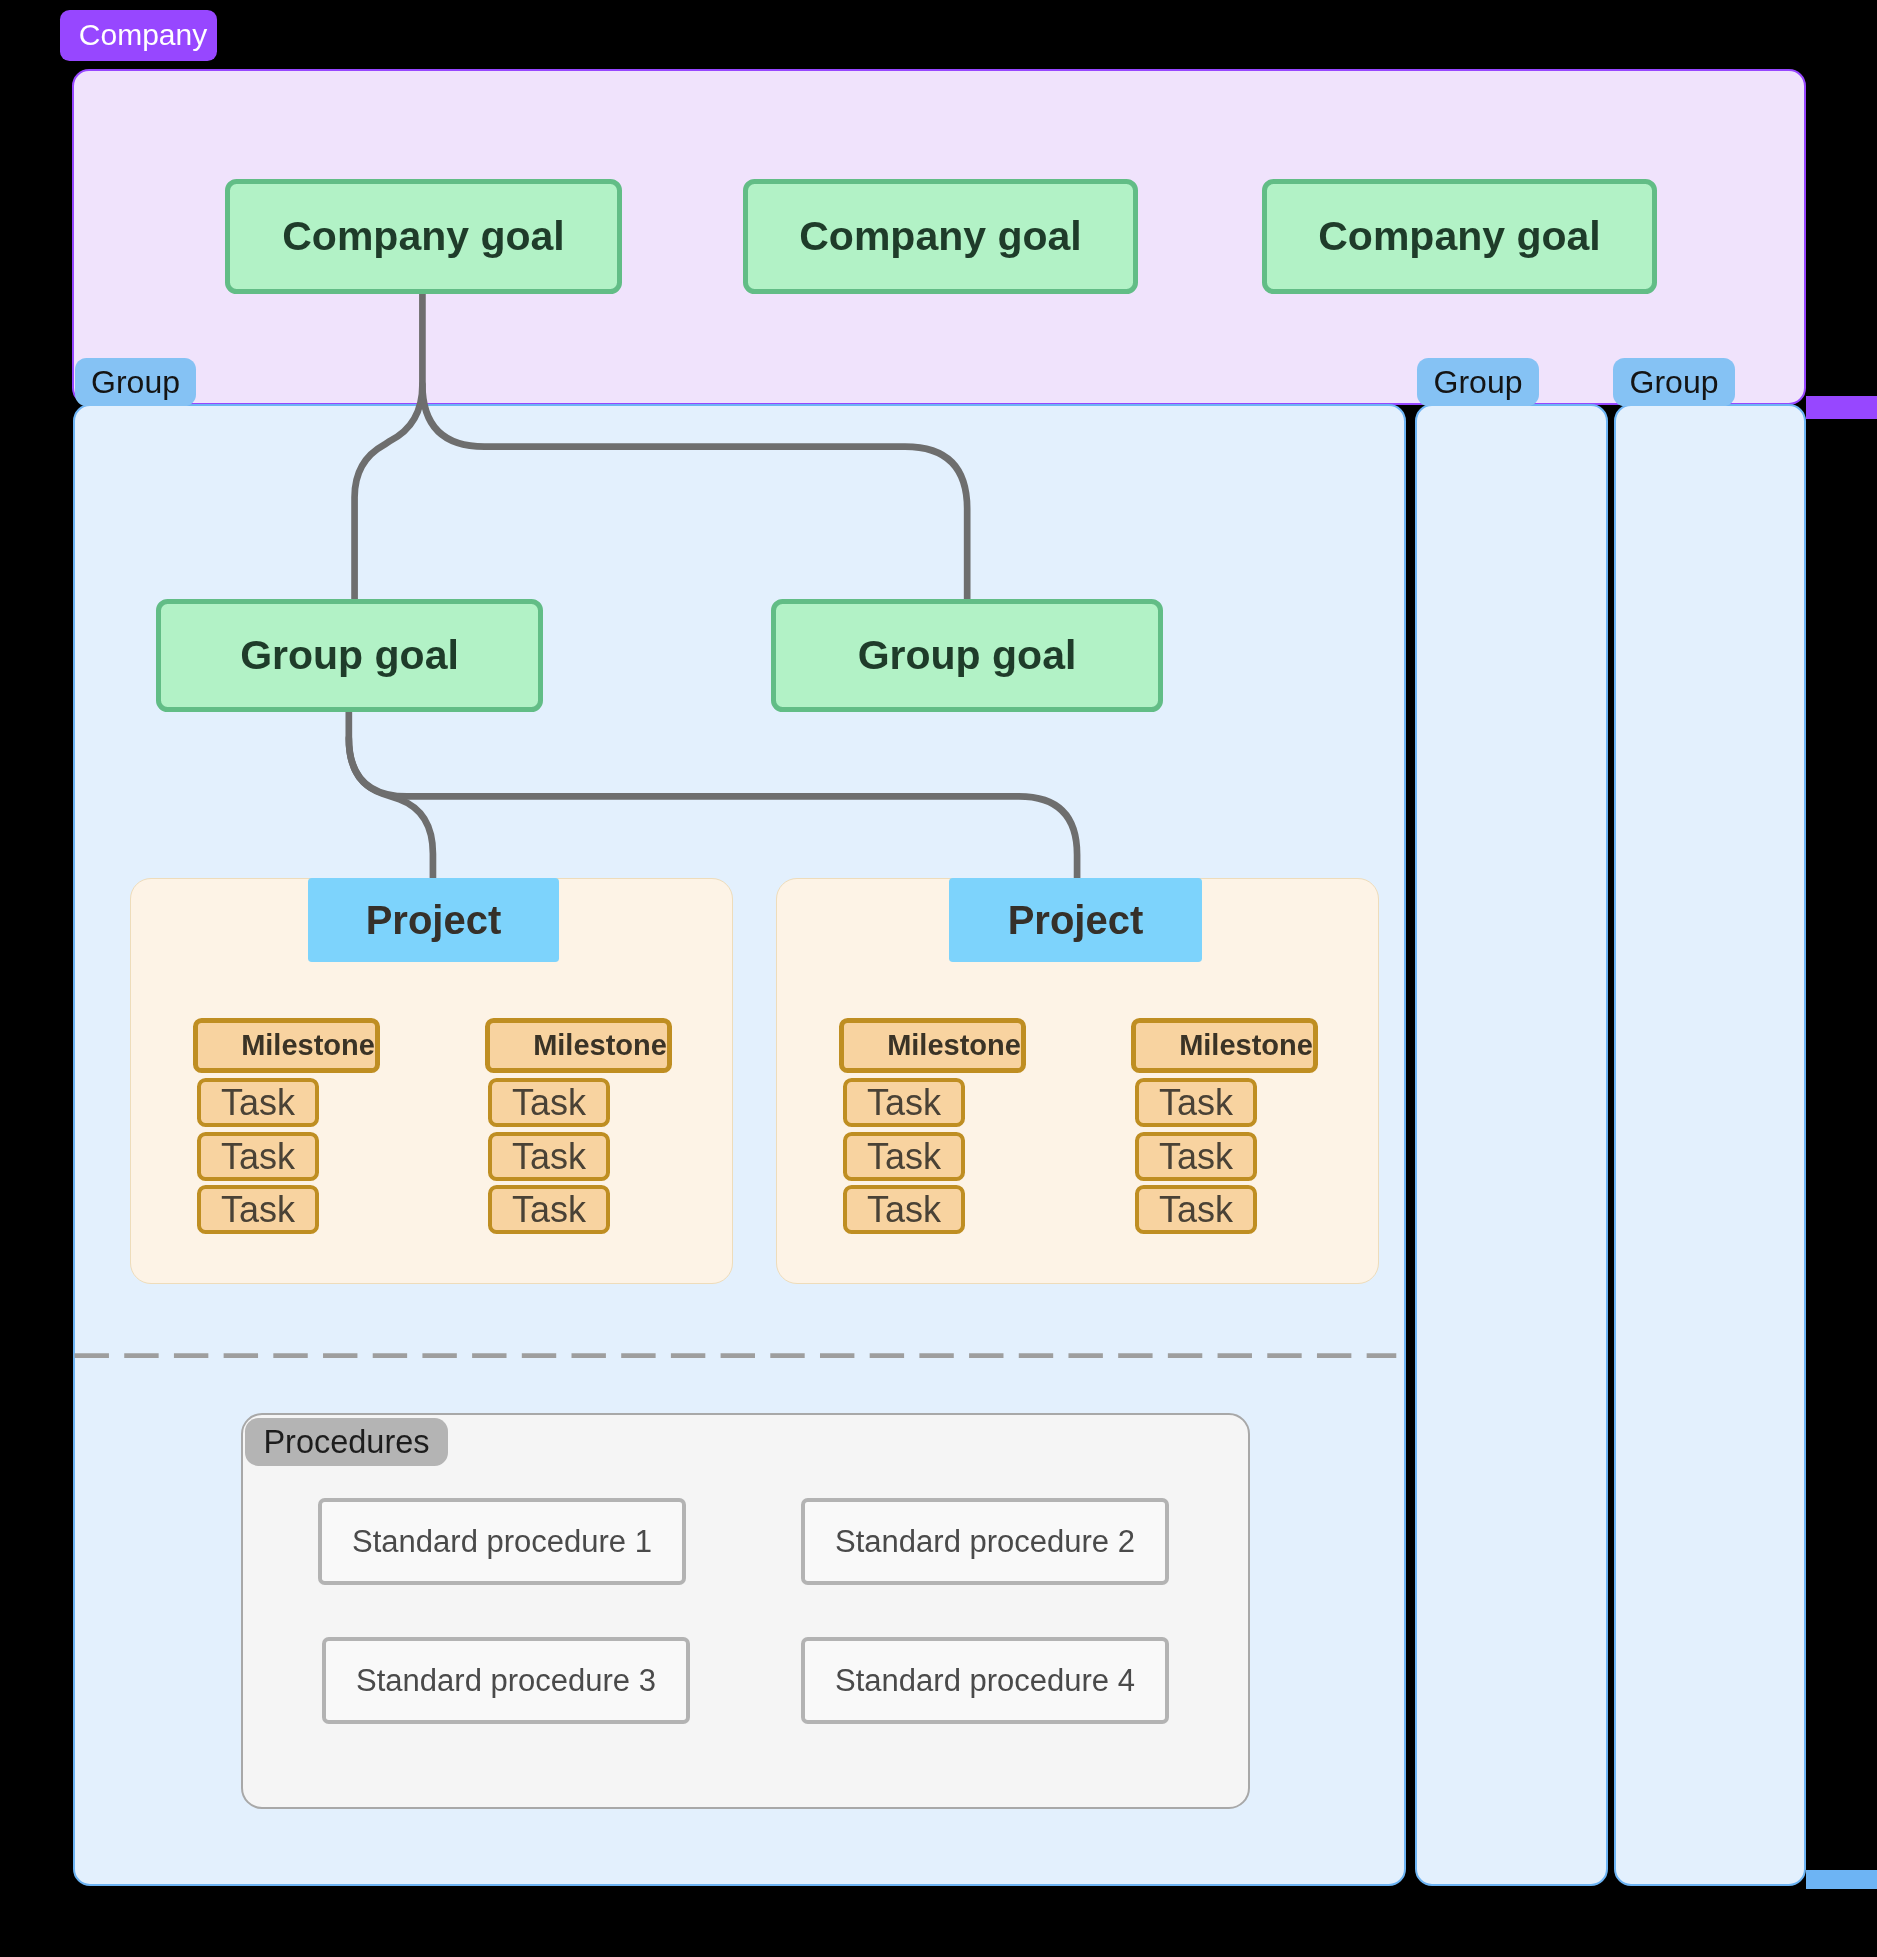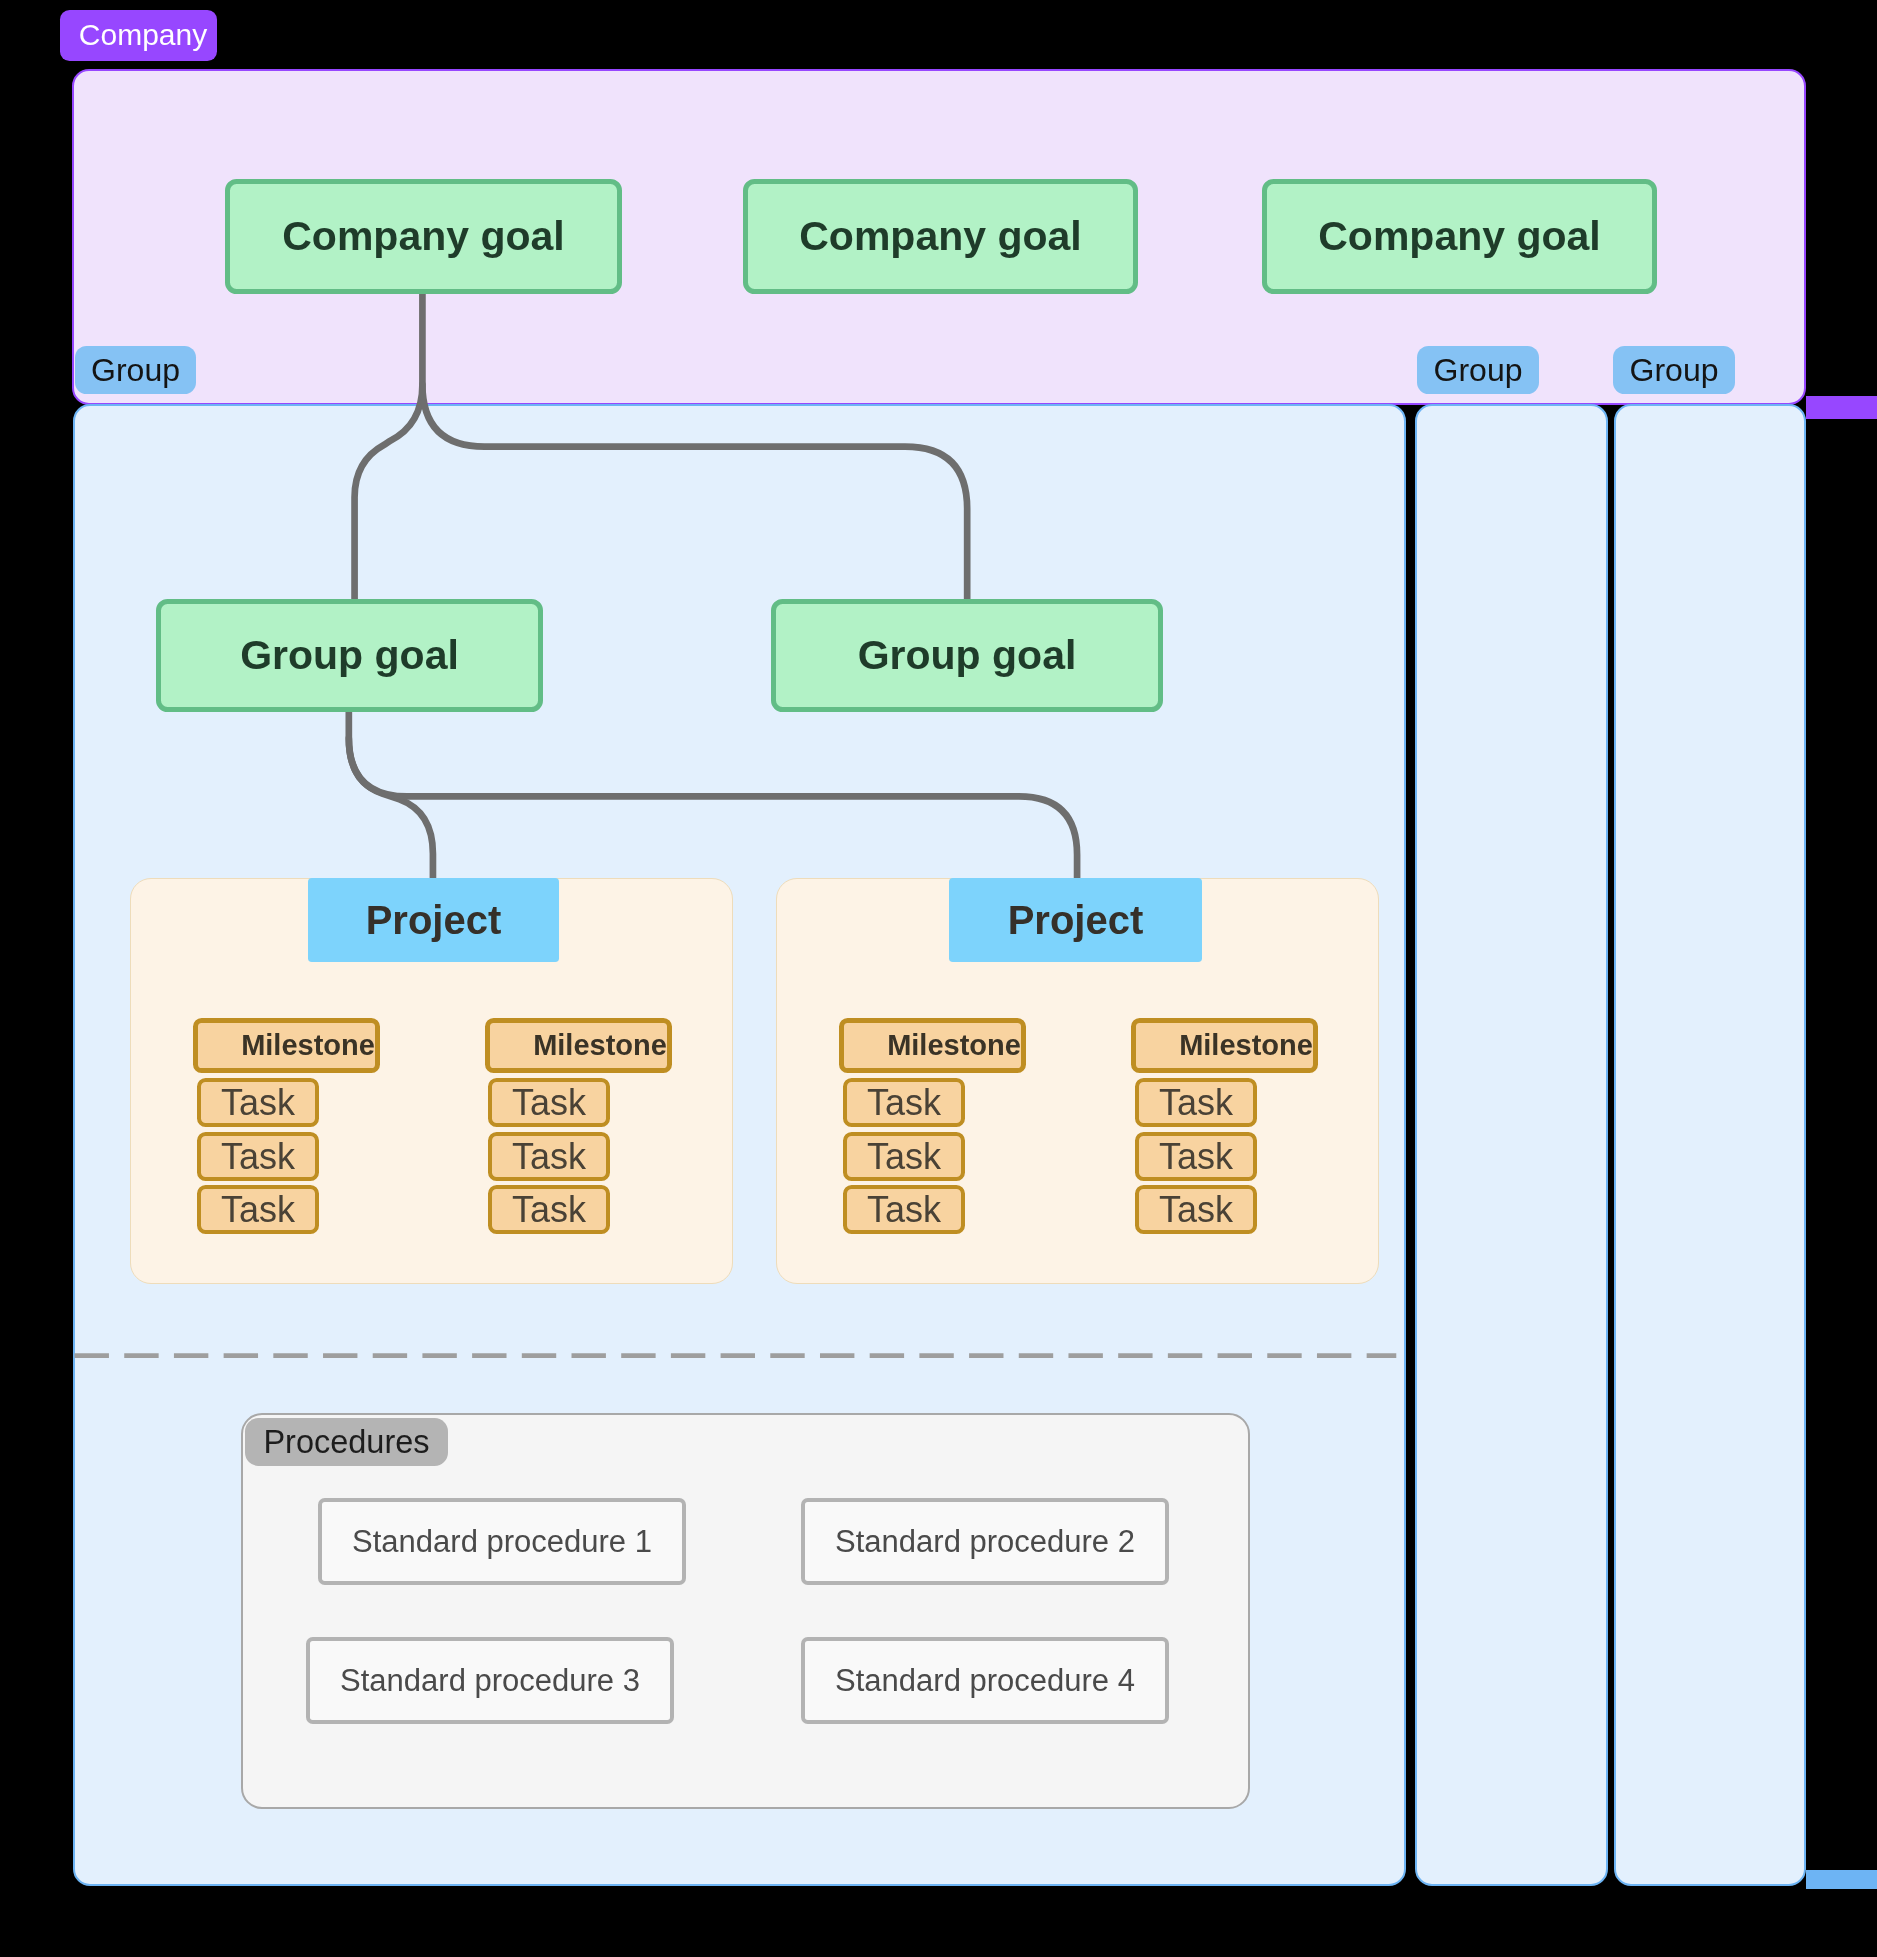"Group" .badge.blue { margin-top: none -> 12px }
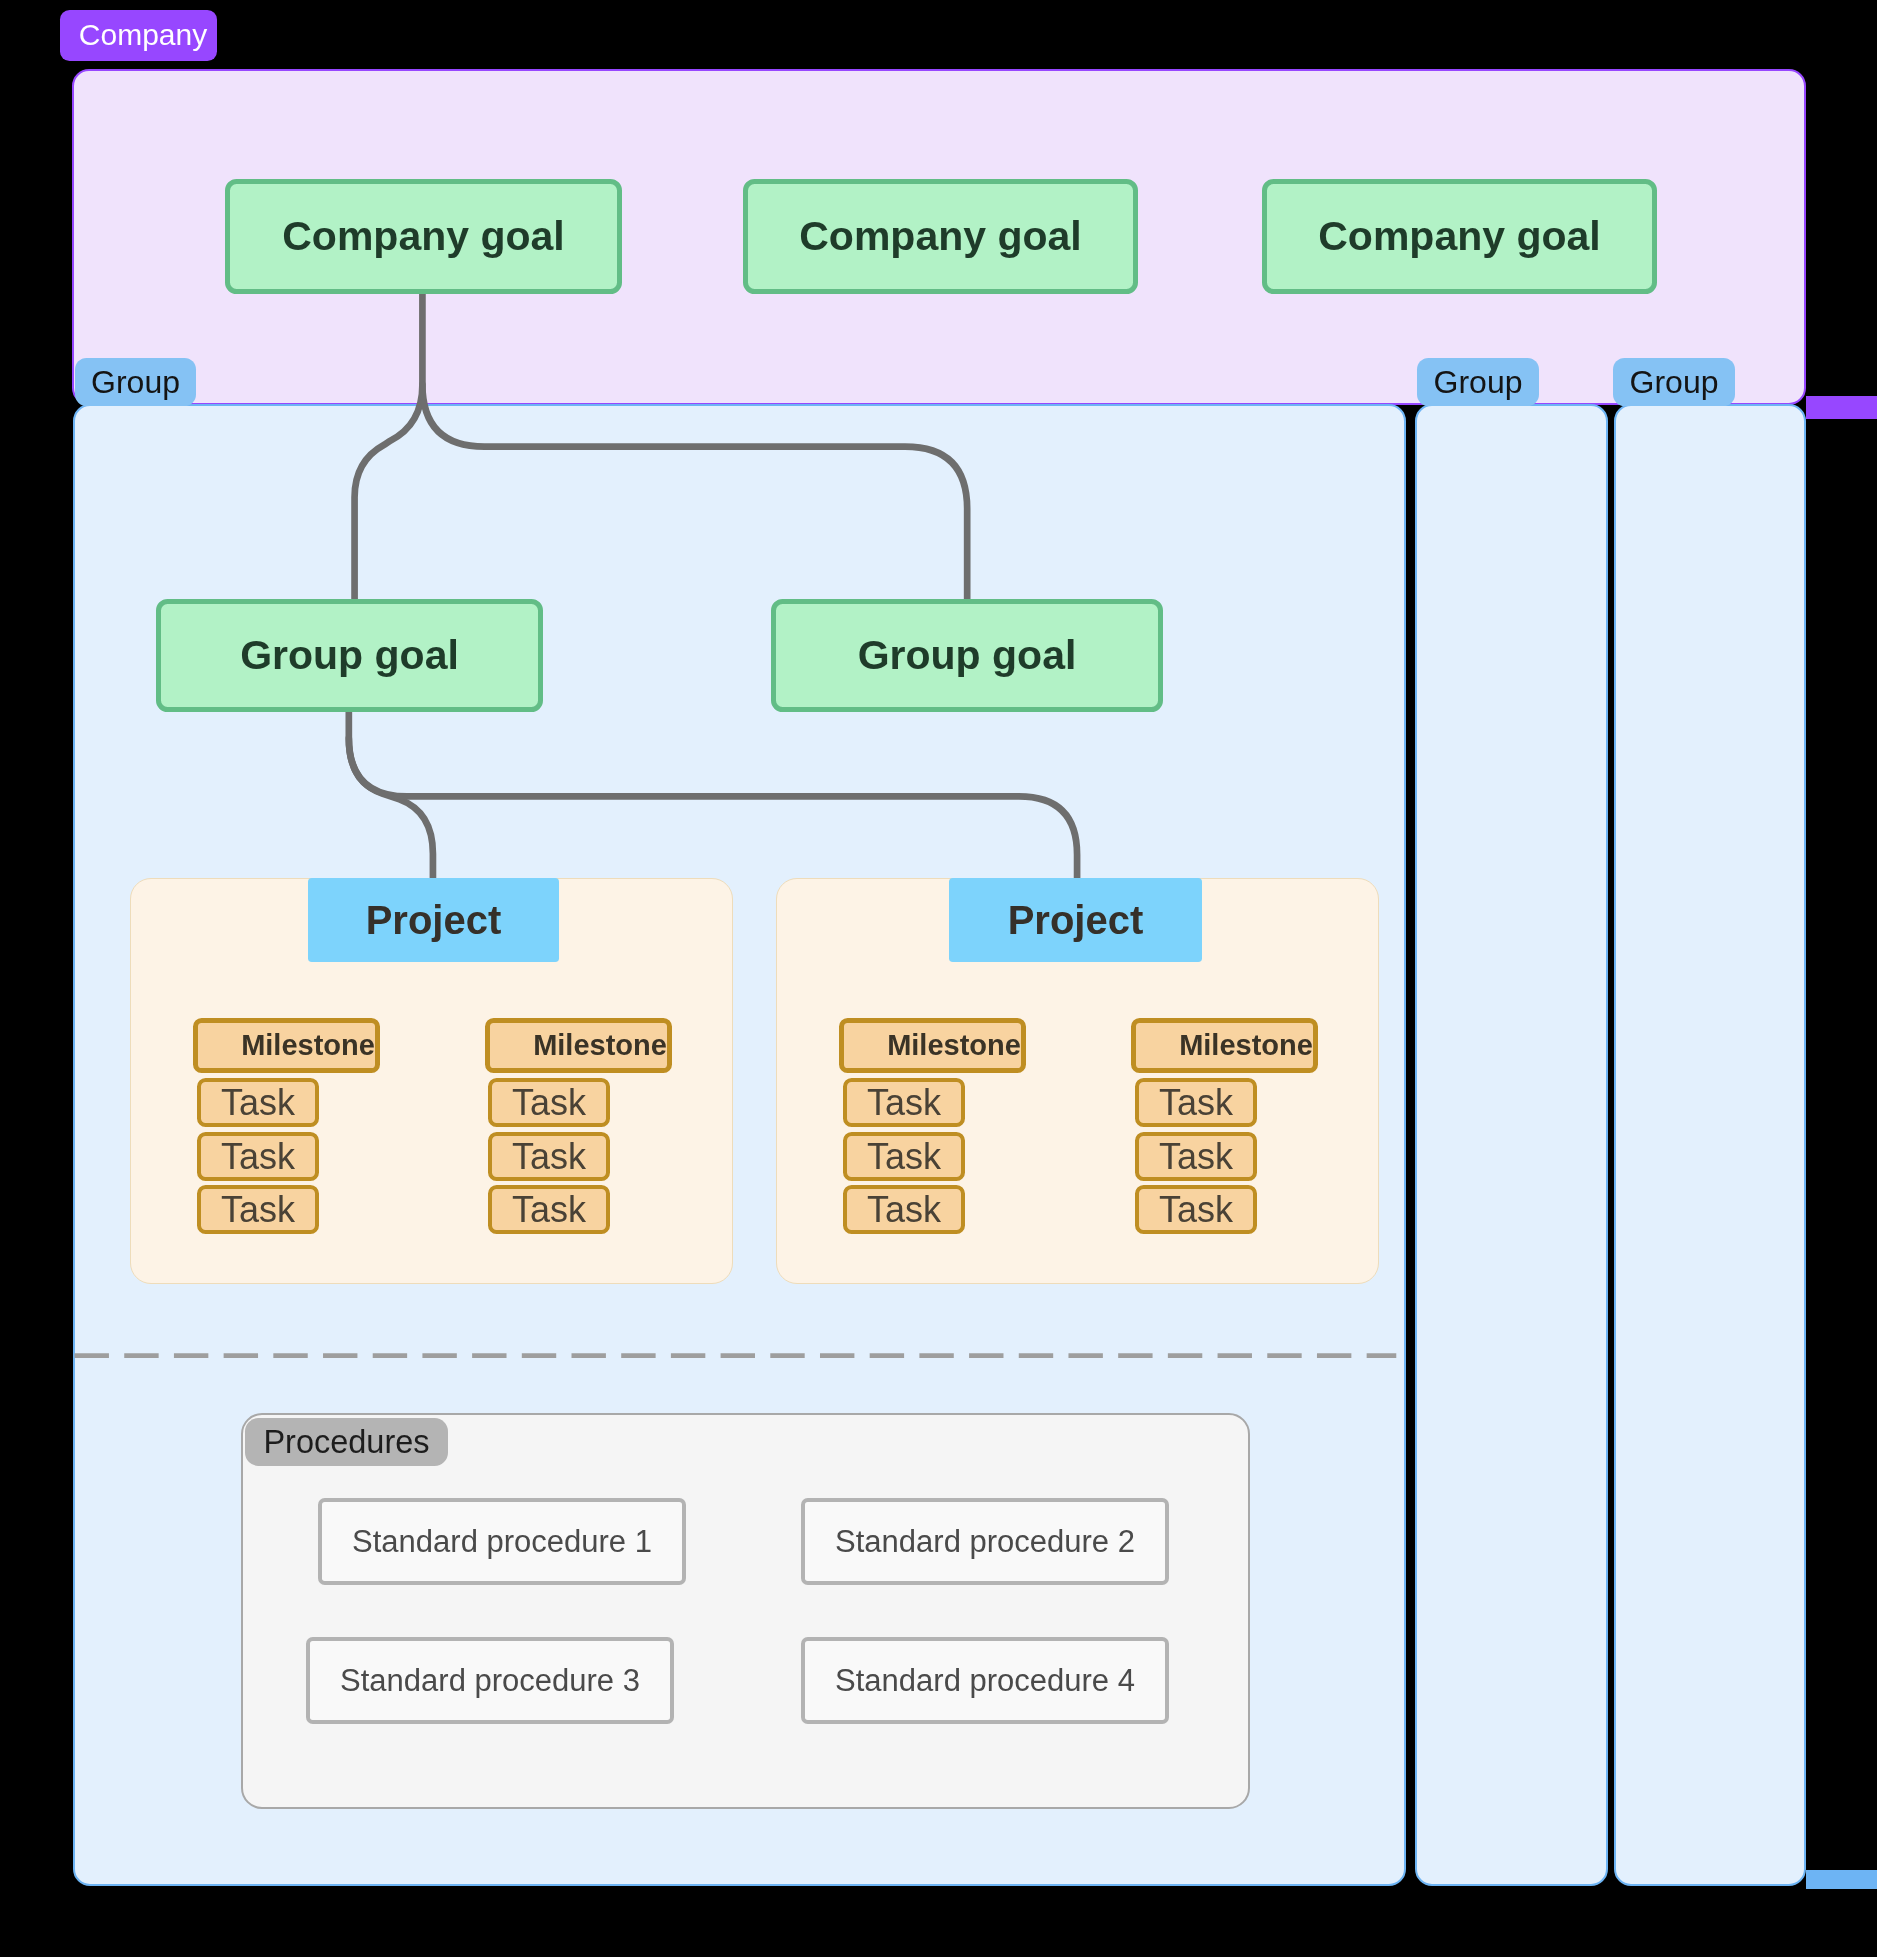"Standard procedure 3" div.abs { left: 306px -> 322px }
